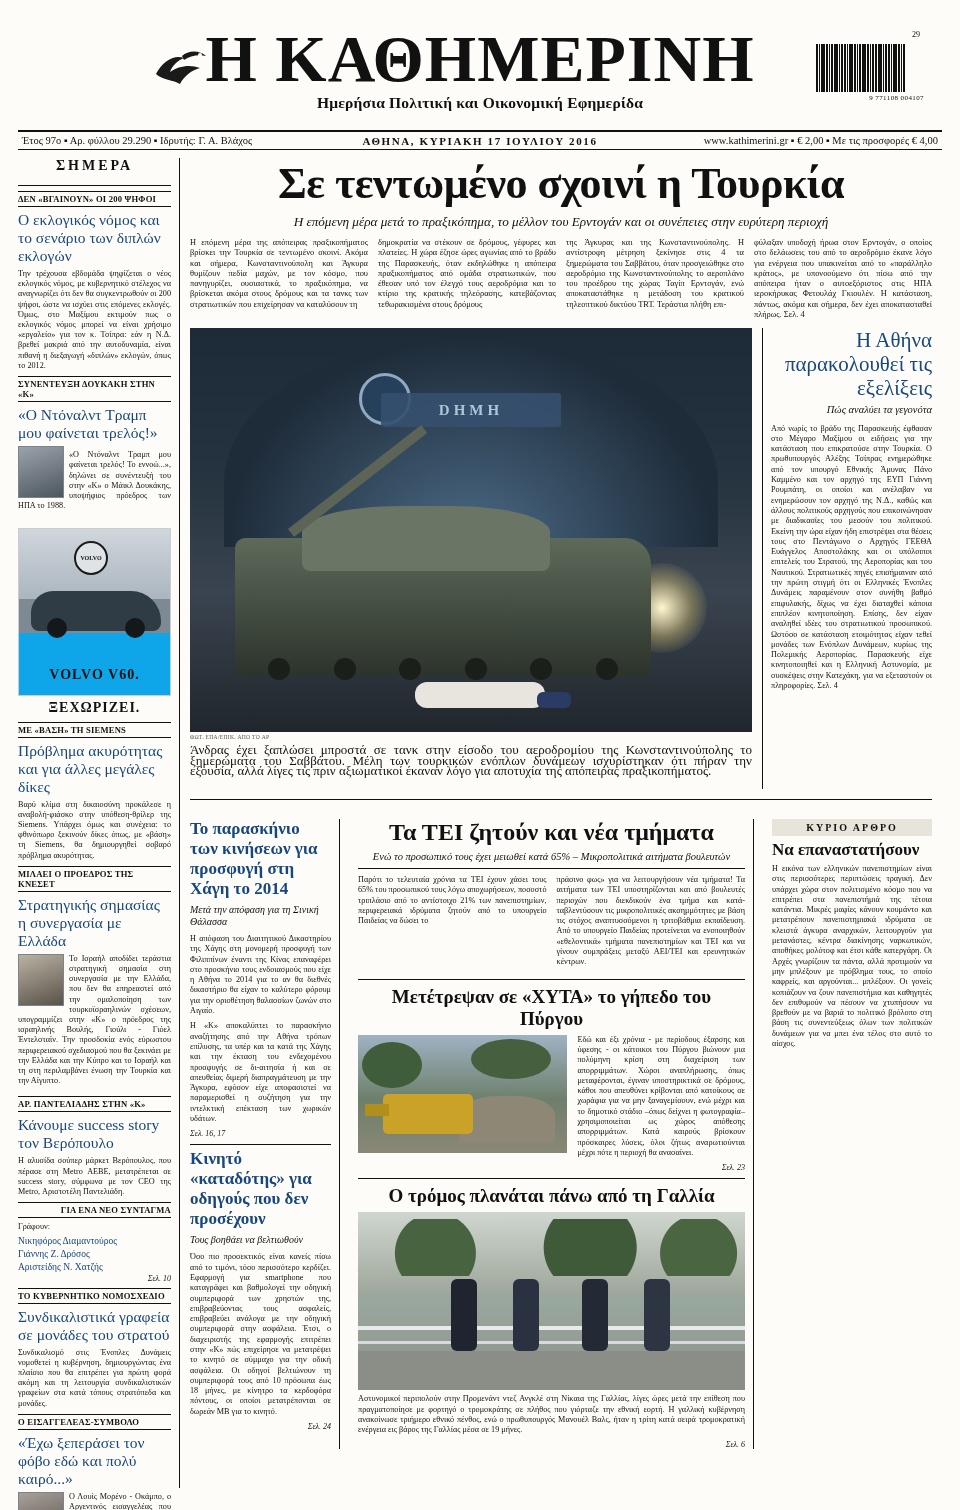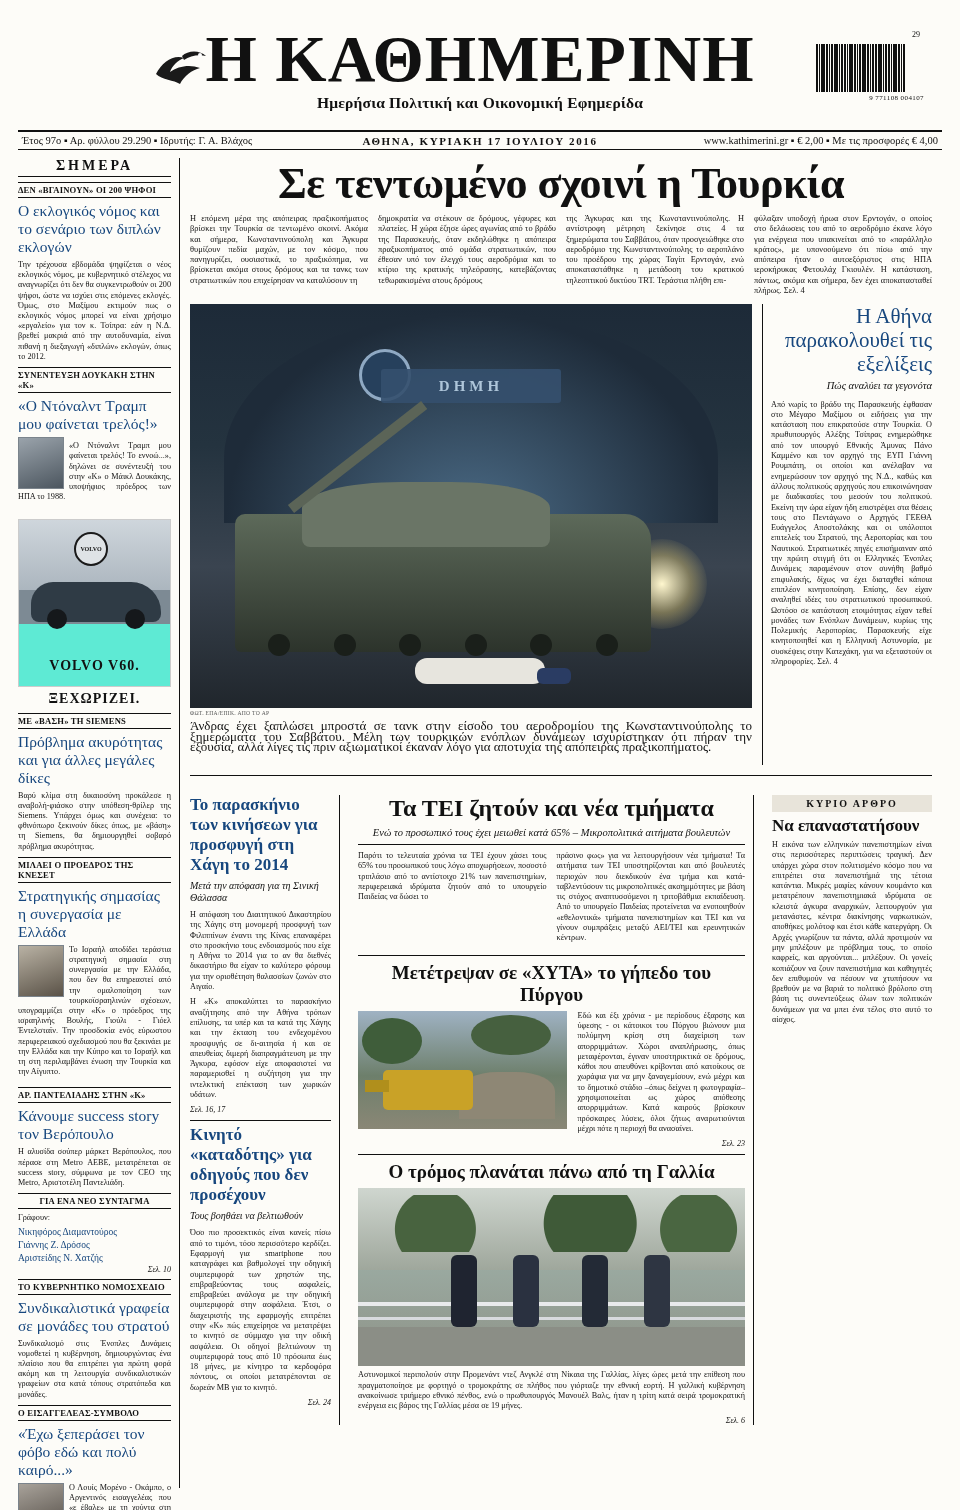"ΣΗΜΕΡΑ" .today-head { padding-bottom: 2px -> 11px }
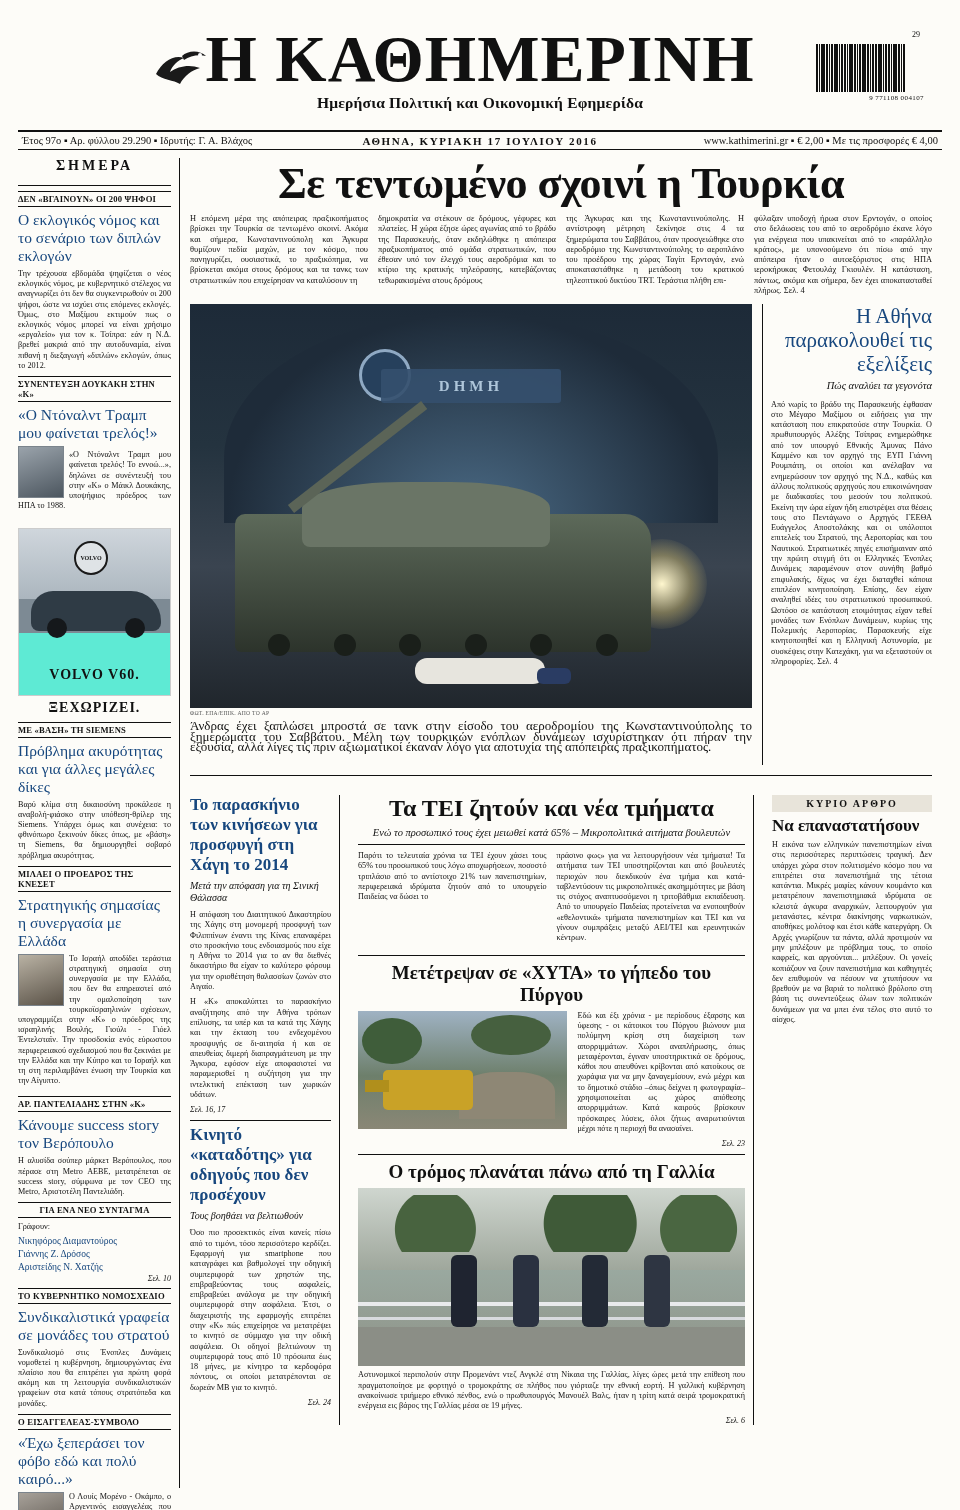"Η επόμενη μέρα μετά το" div.standfirst { html: none -> <div>Η επόμενη μέρα μετά το πραξικόπημα, το μέλλον του Ερντογάν και οι συνέπειες στην ευρύτερη περιοχή</div> }
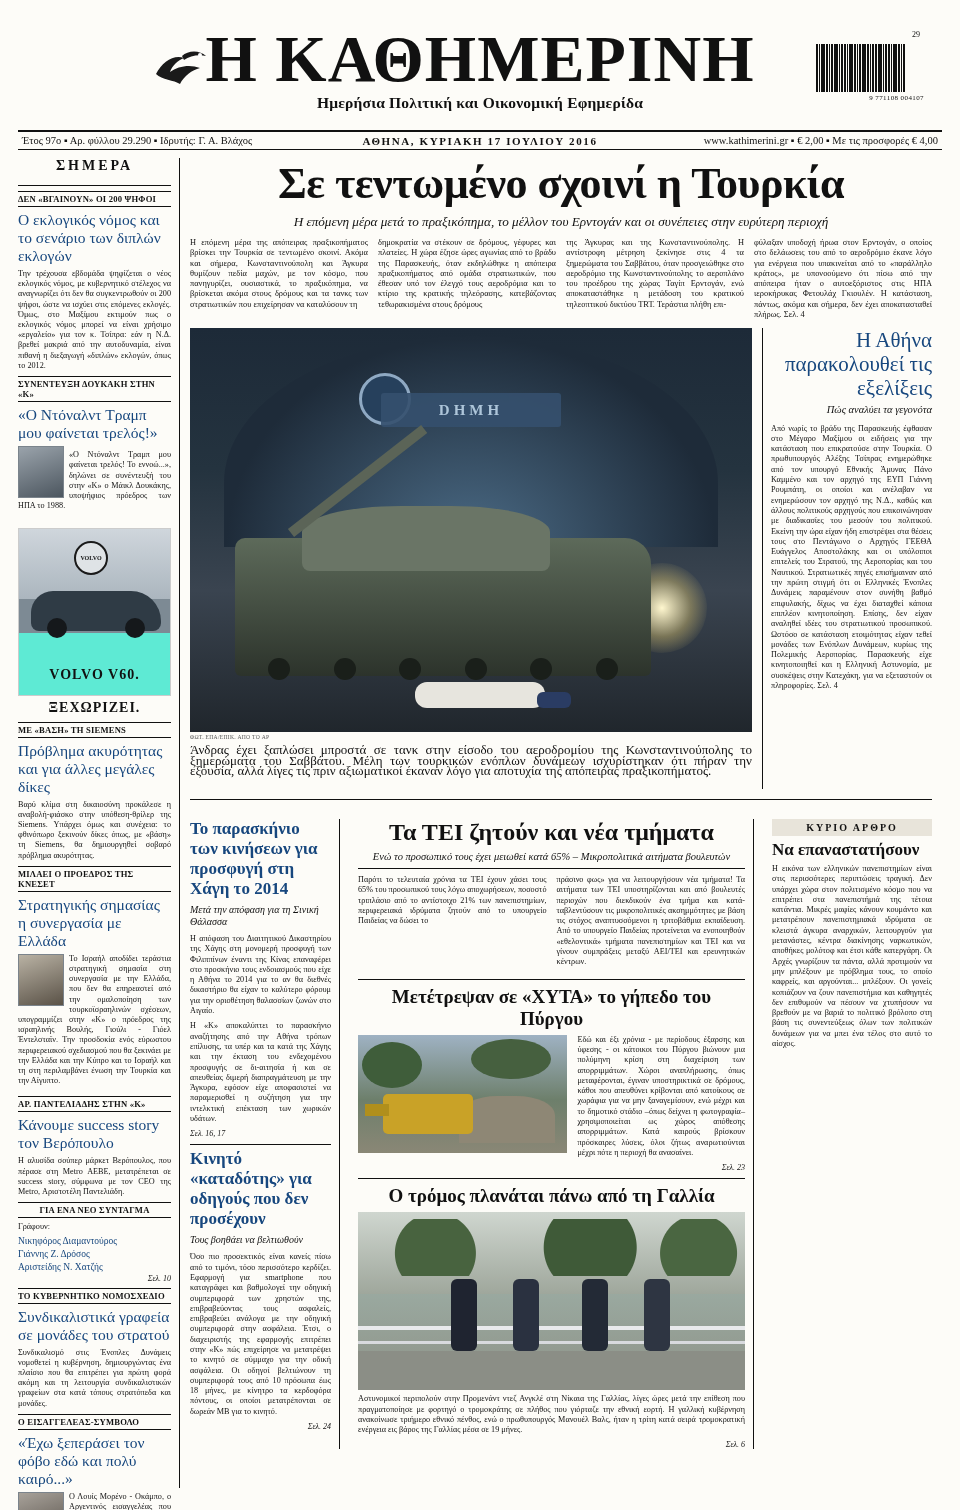"VOLVO V60." .ad-volvo { background: #5eead4 -> #0ea5e9 }
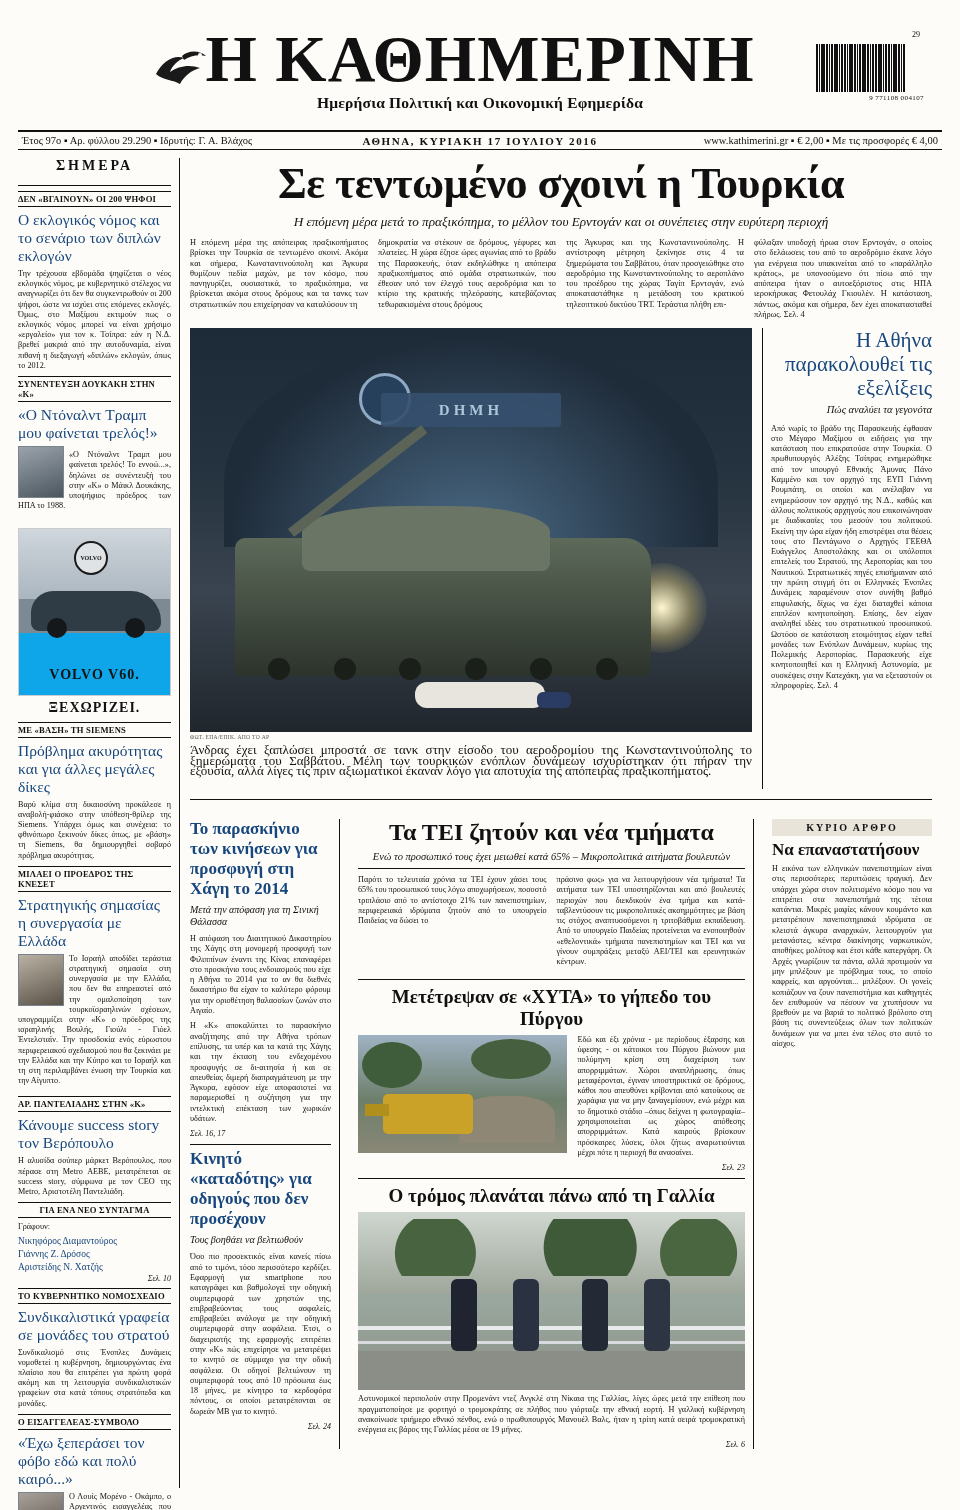"ΓΙΑ ΕΝΑ ΝΕΟ ΣΥΝΤΑΓΜΑ" div.kicker { text-align: center -> right }
